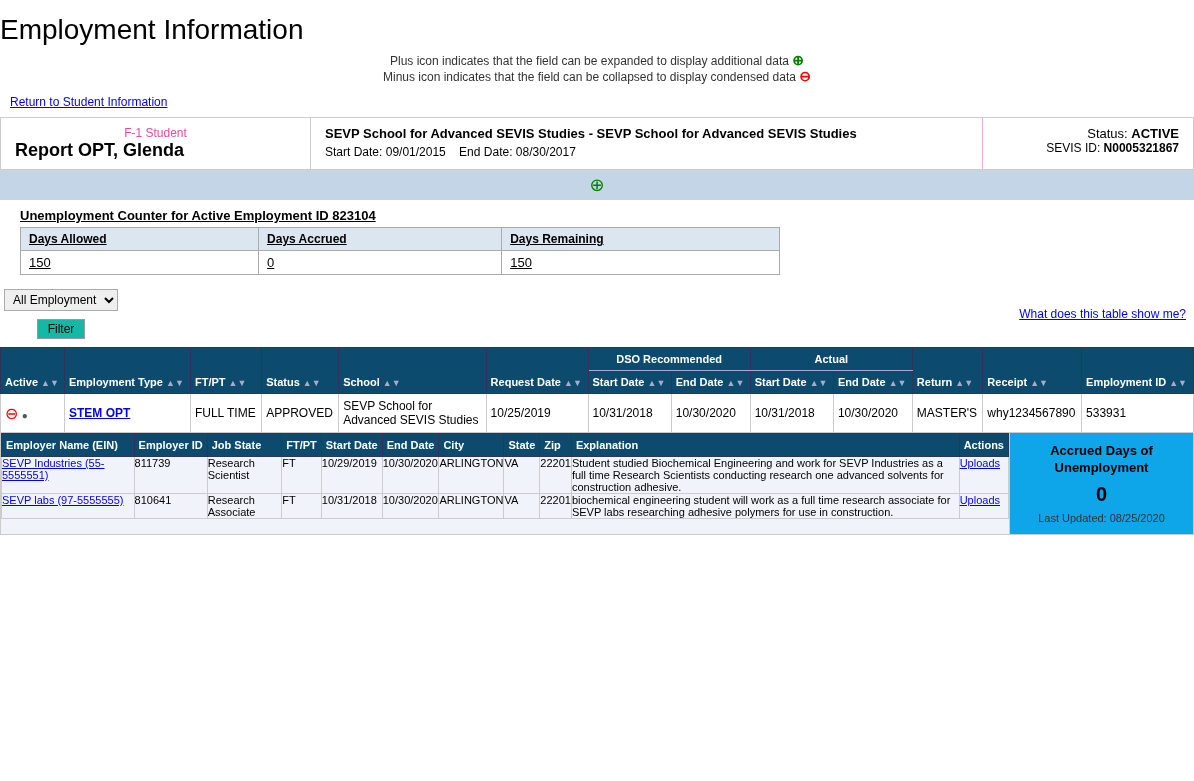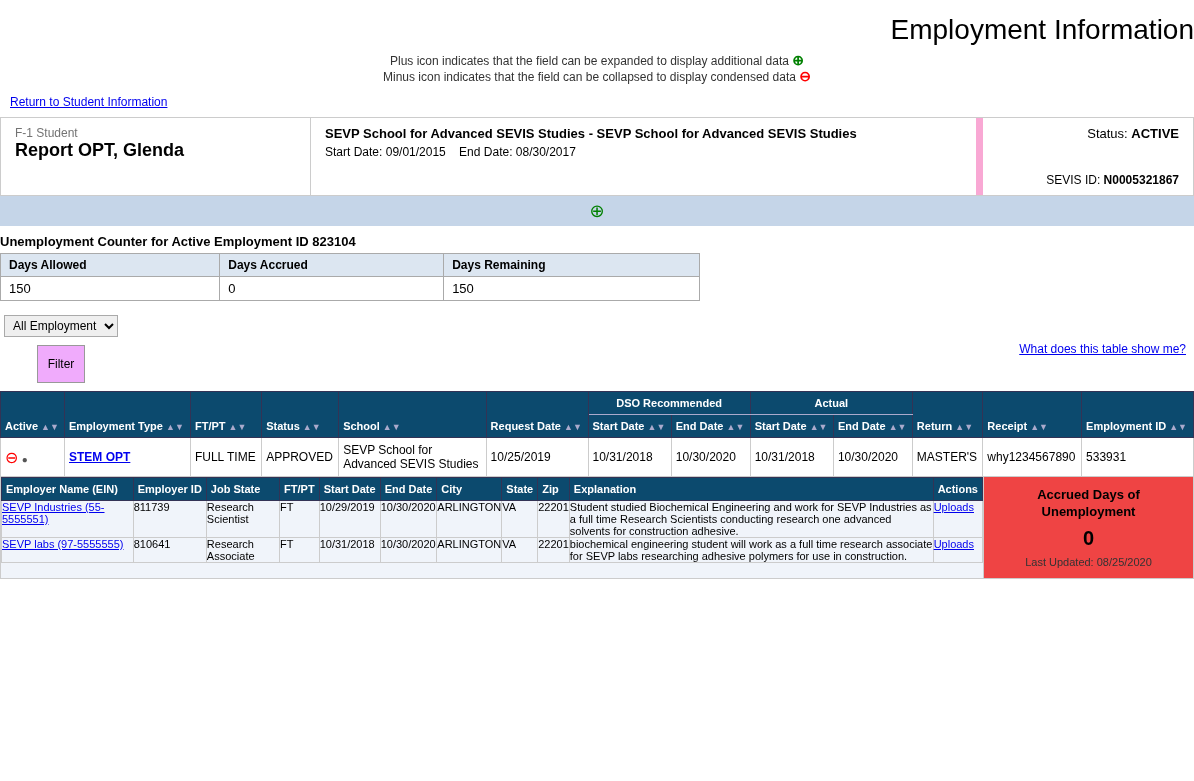"Employment Information" .page-title { text-align: right -> left }
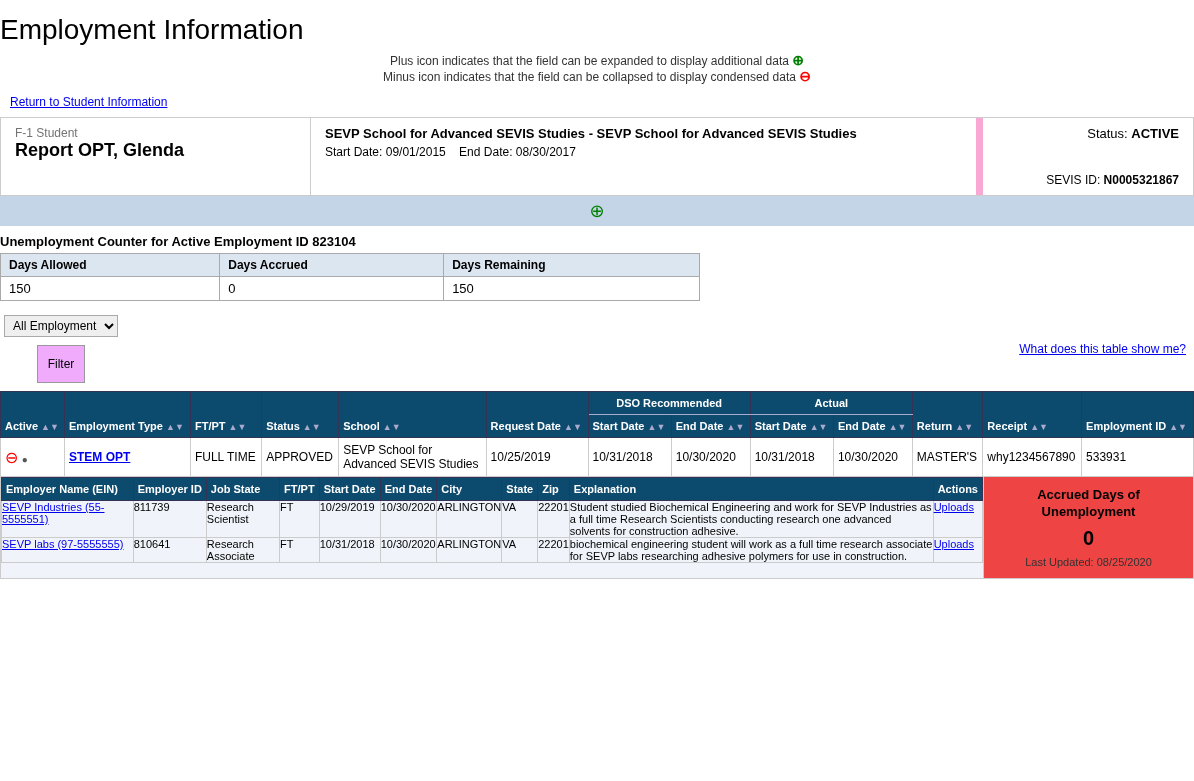"F-1 Student" .student-info-left .type { color: #737373 -> #ec4899; text-align: none -> center }
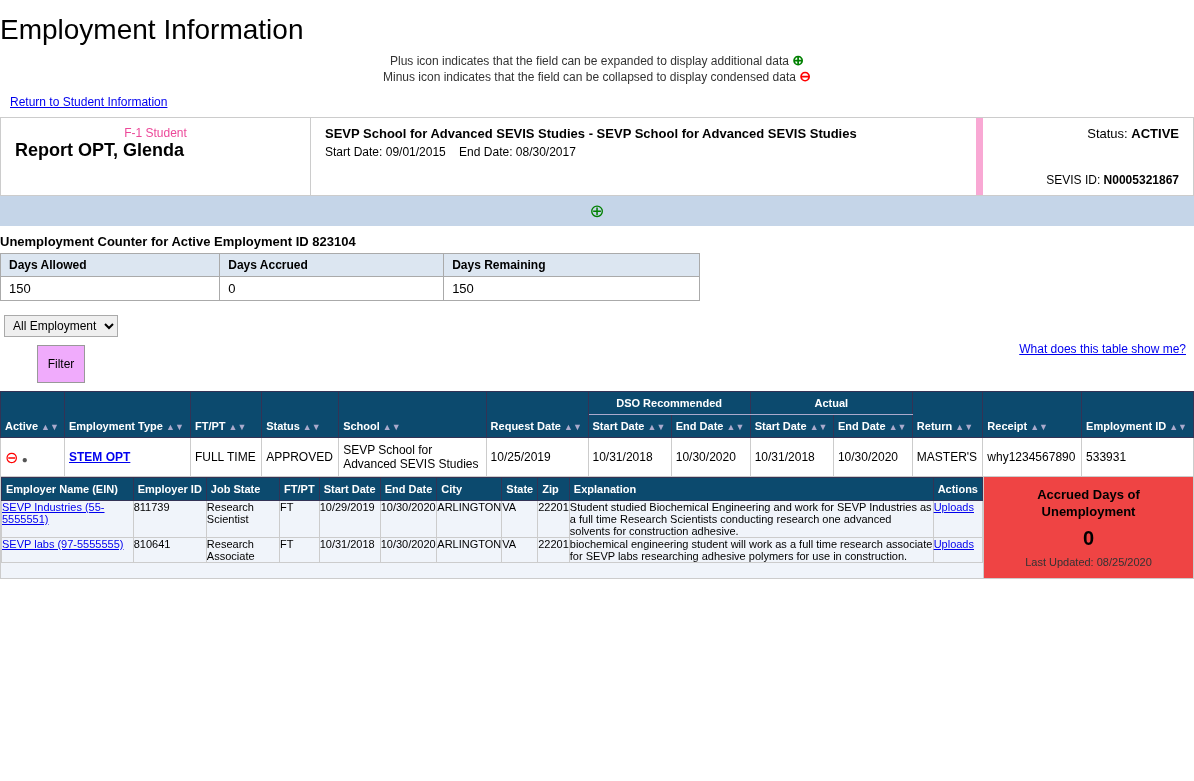"SEVP School for Advanced SEVIS Studies -" .student-info-mid { border-right: 7px solid #f9a8d4 -> 1px solid #f9a8d4 }
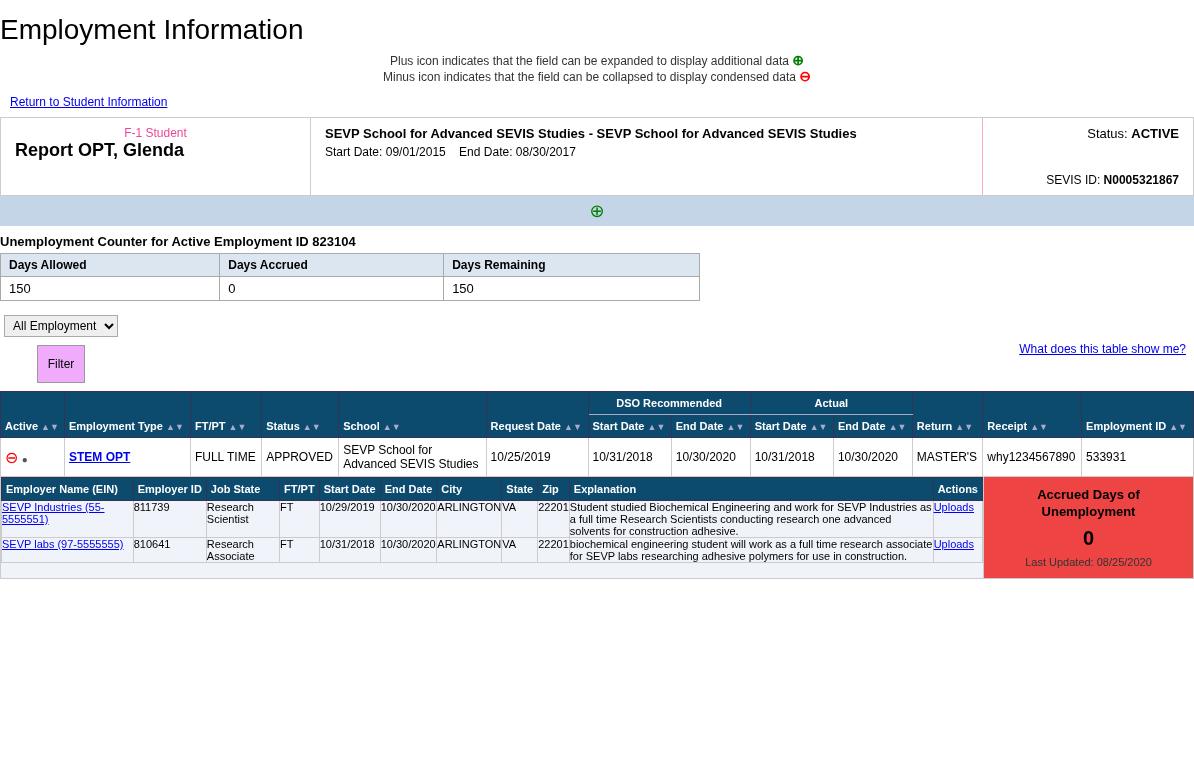"SEVIS ID: N0005321867" .student-info-right .sevis-label { margin-top: 32px -> none }
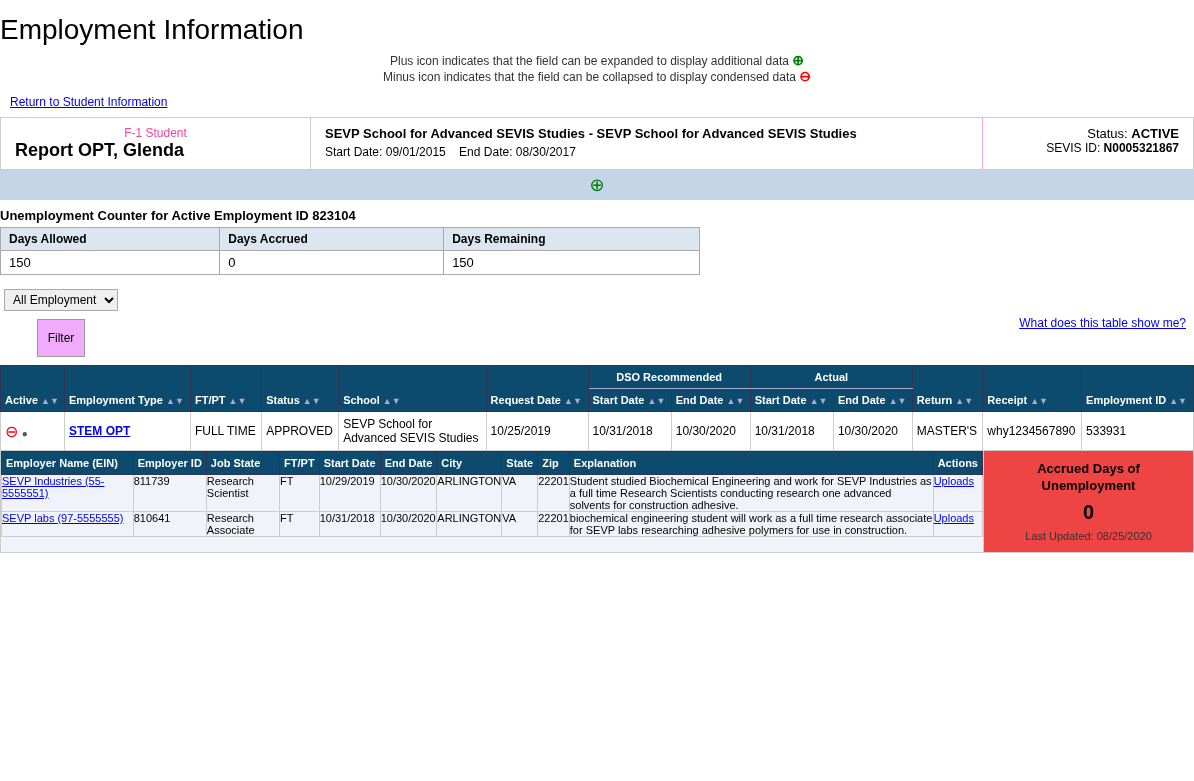"Unemployment Counter for Active" .unemployment-section { padding: 8px 0 6px -> 8px 20px 6px; text-decoration: none -> underline }
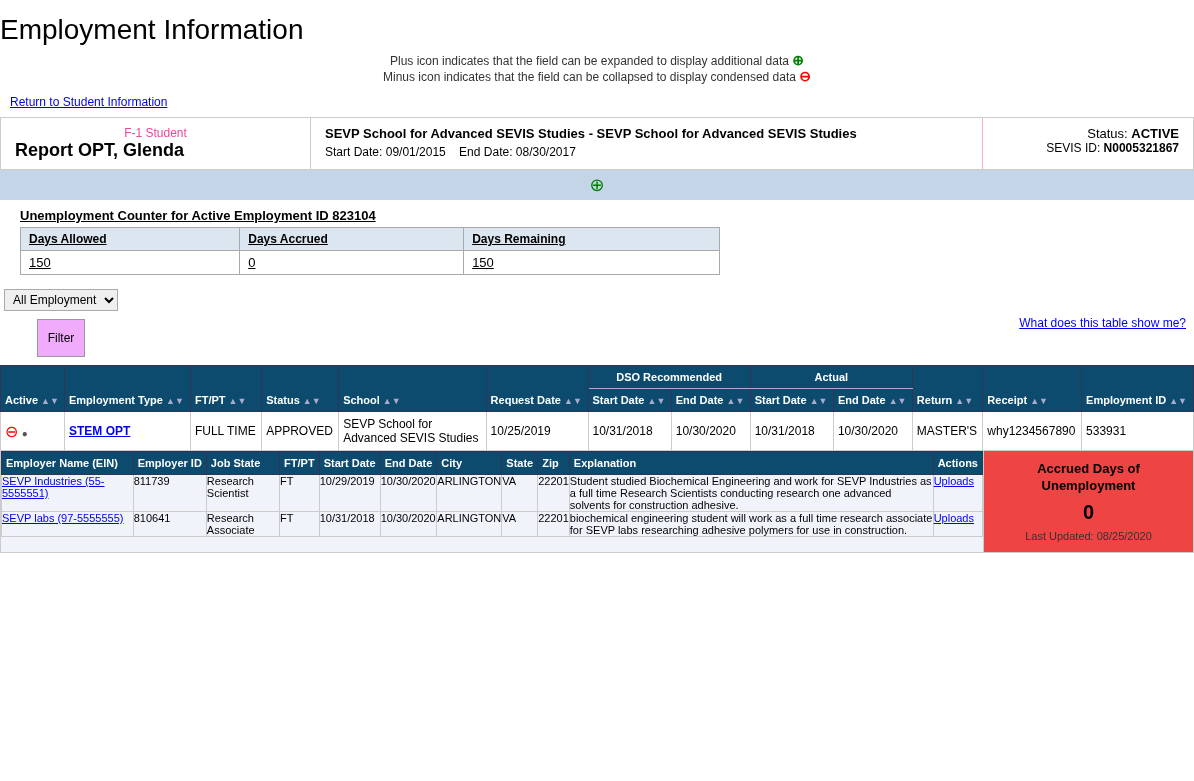"Days Allowed" .unemployment-table { width: 700px -> 760px }
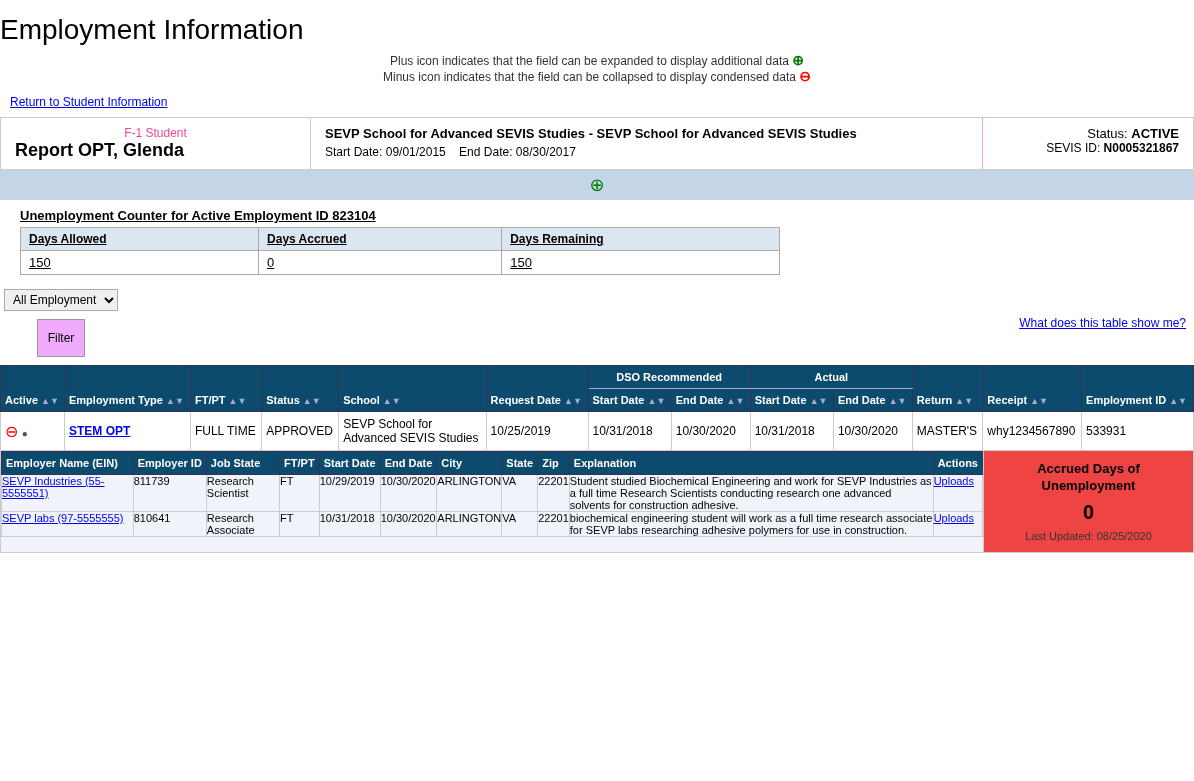"Filter" .filter-btn { background: #f0abfc -> #14b8a6; padding: 11px 10px -> 2px 10px }
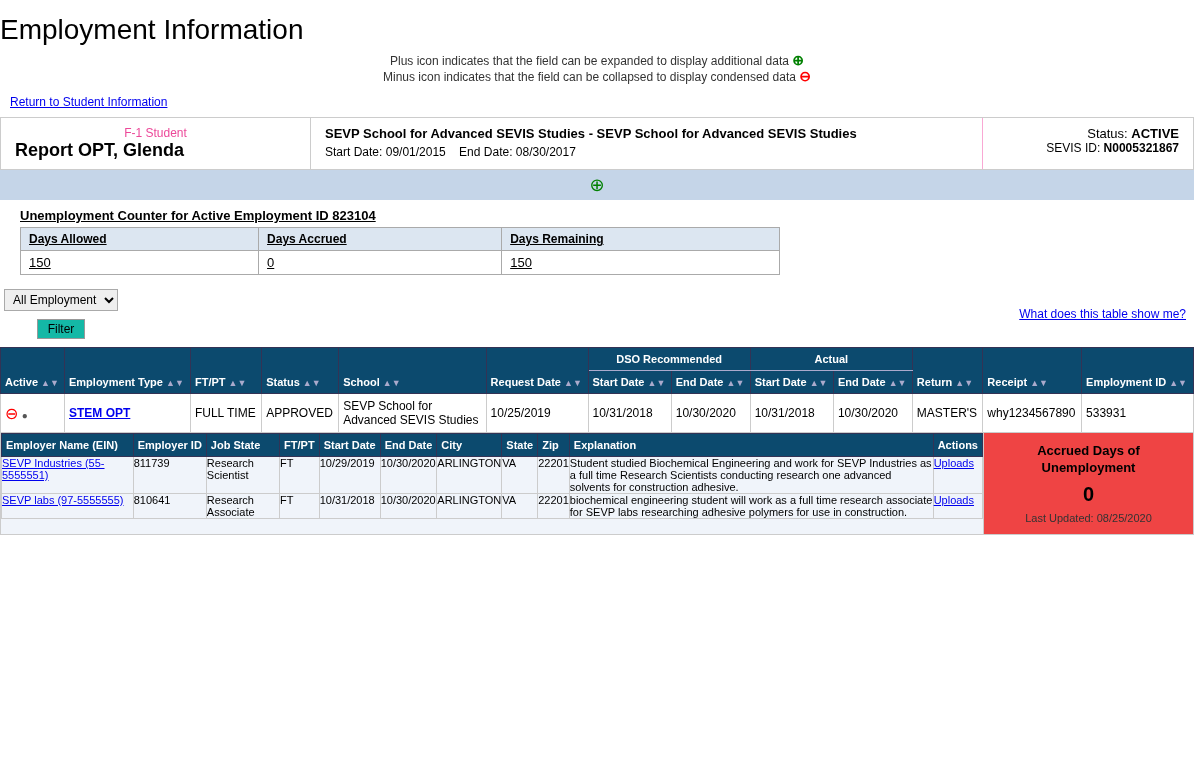"Accrued Days of Unemployment" .accrued-box { background: #ef4444 -> #0ea5e9; width: 210px -> 184px }
